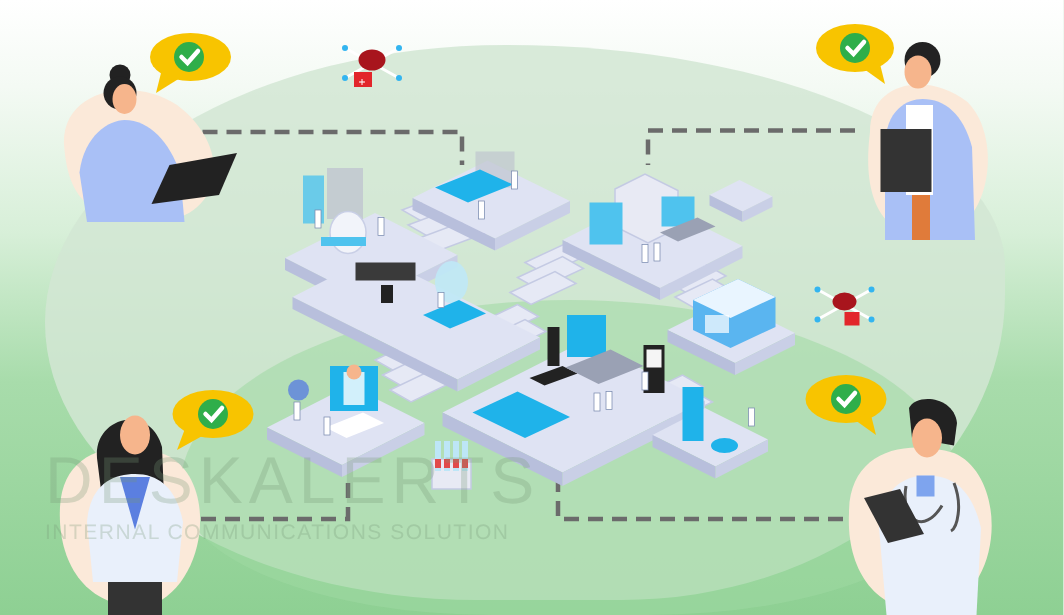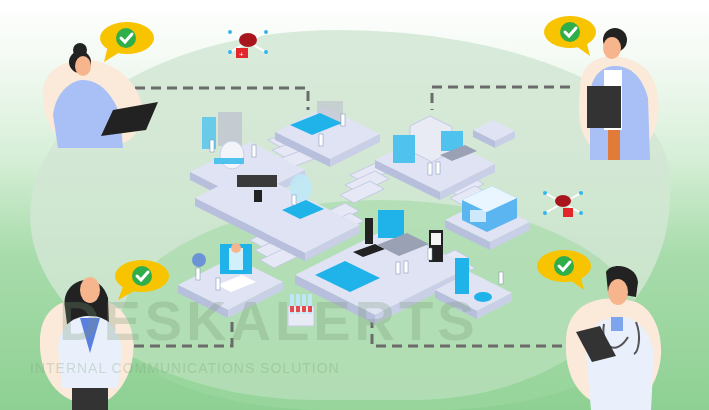"DESKALERTS" .wm-big { font-size: 56px -> 44px; font-weight: 700 -> 400; margin-left: 29px -> none }
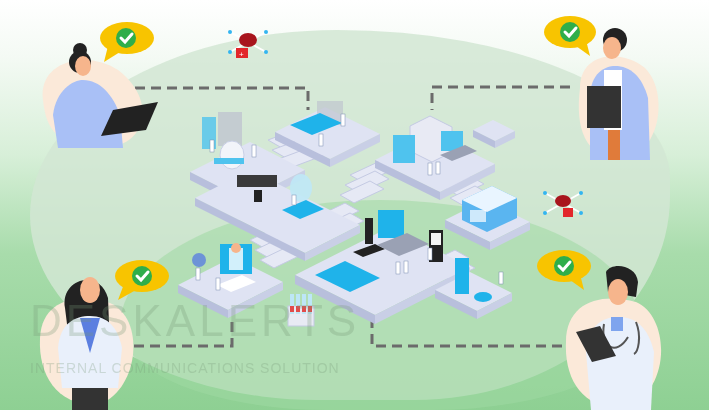"INTERNAL COMMUNICATIONS SOLUTION" .wm-small { margin-top: 14px -> 0 }
